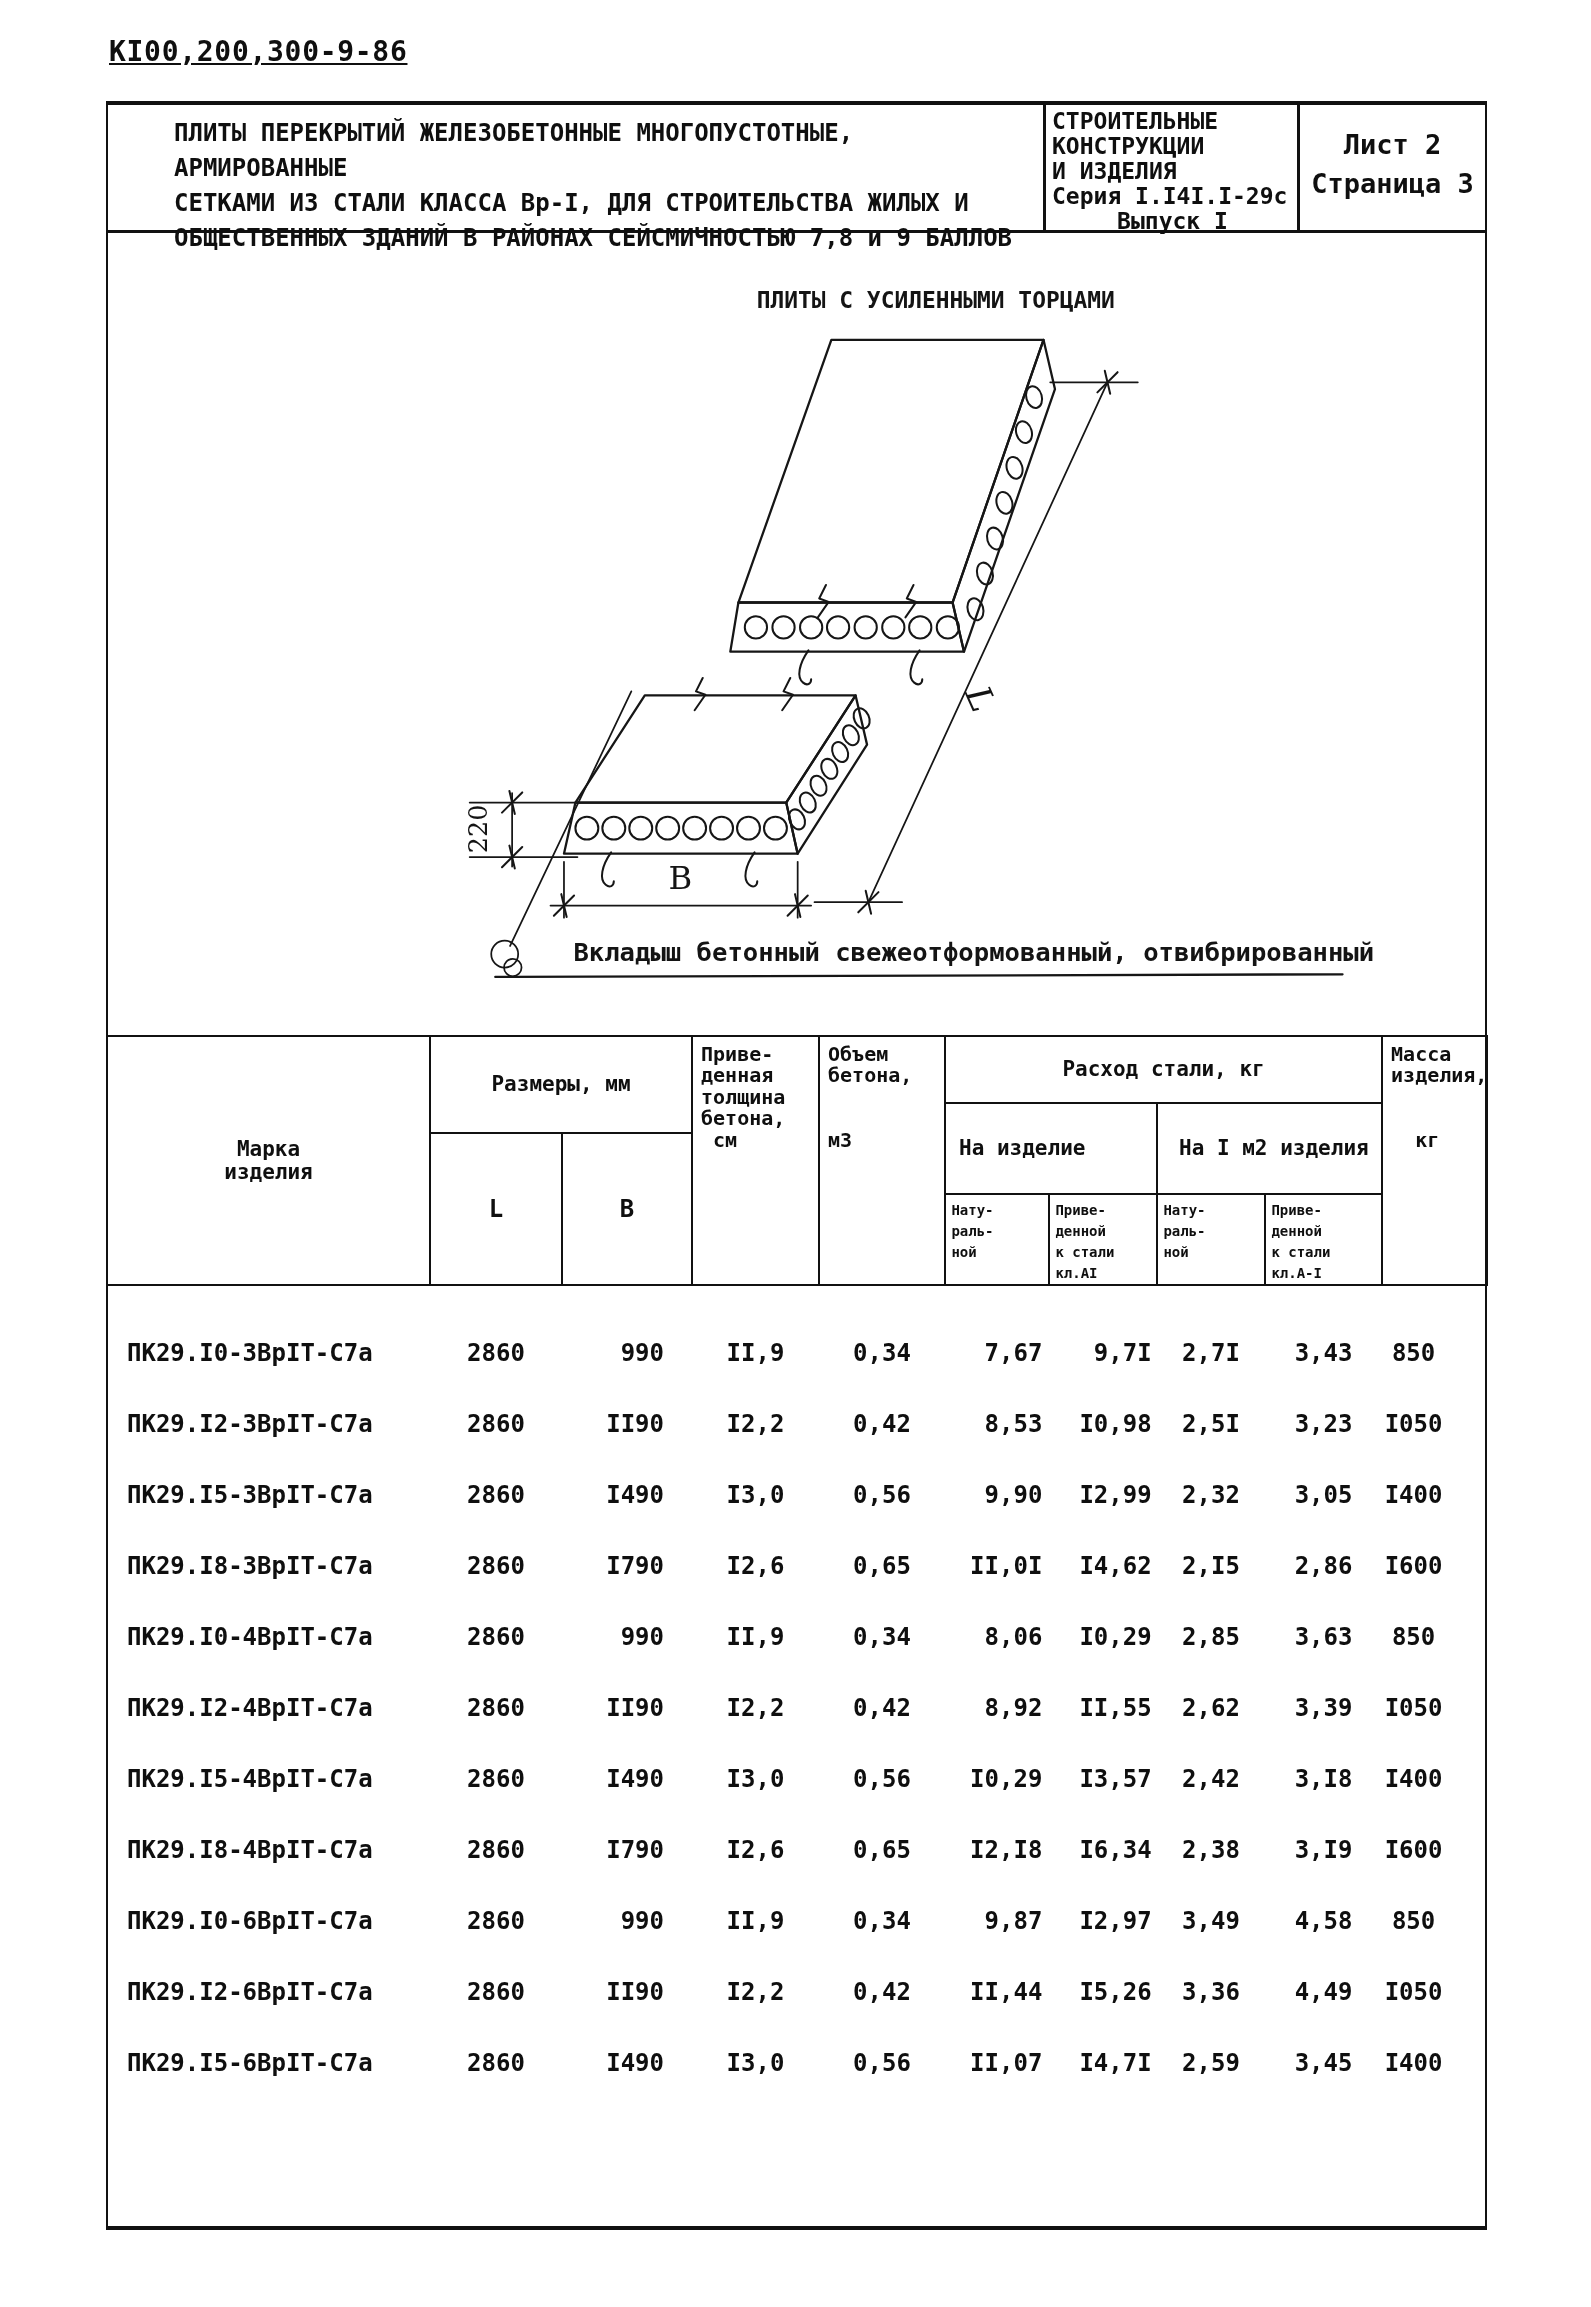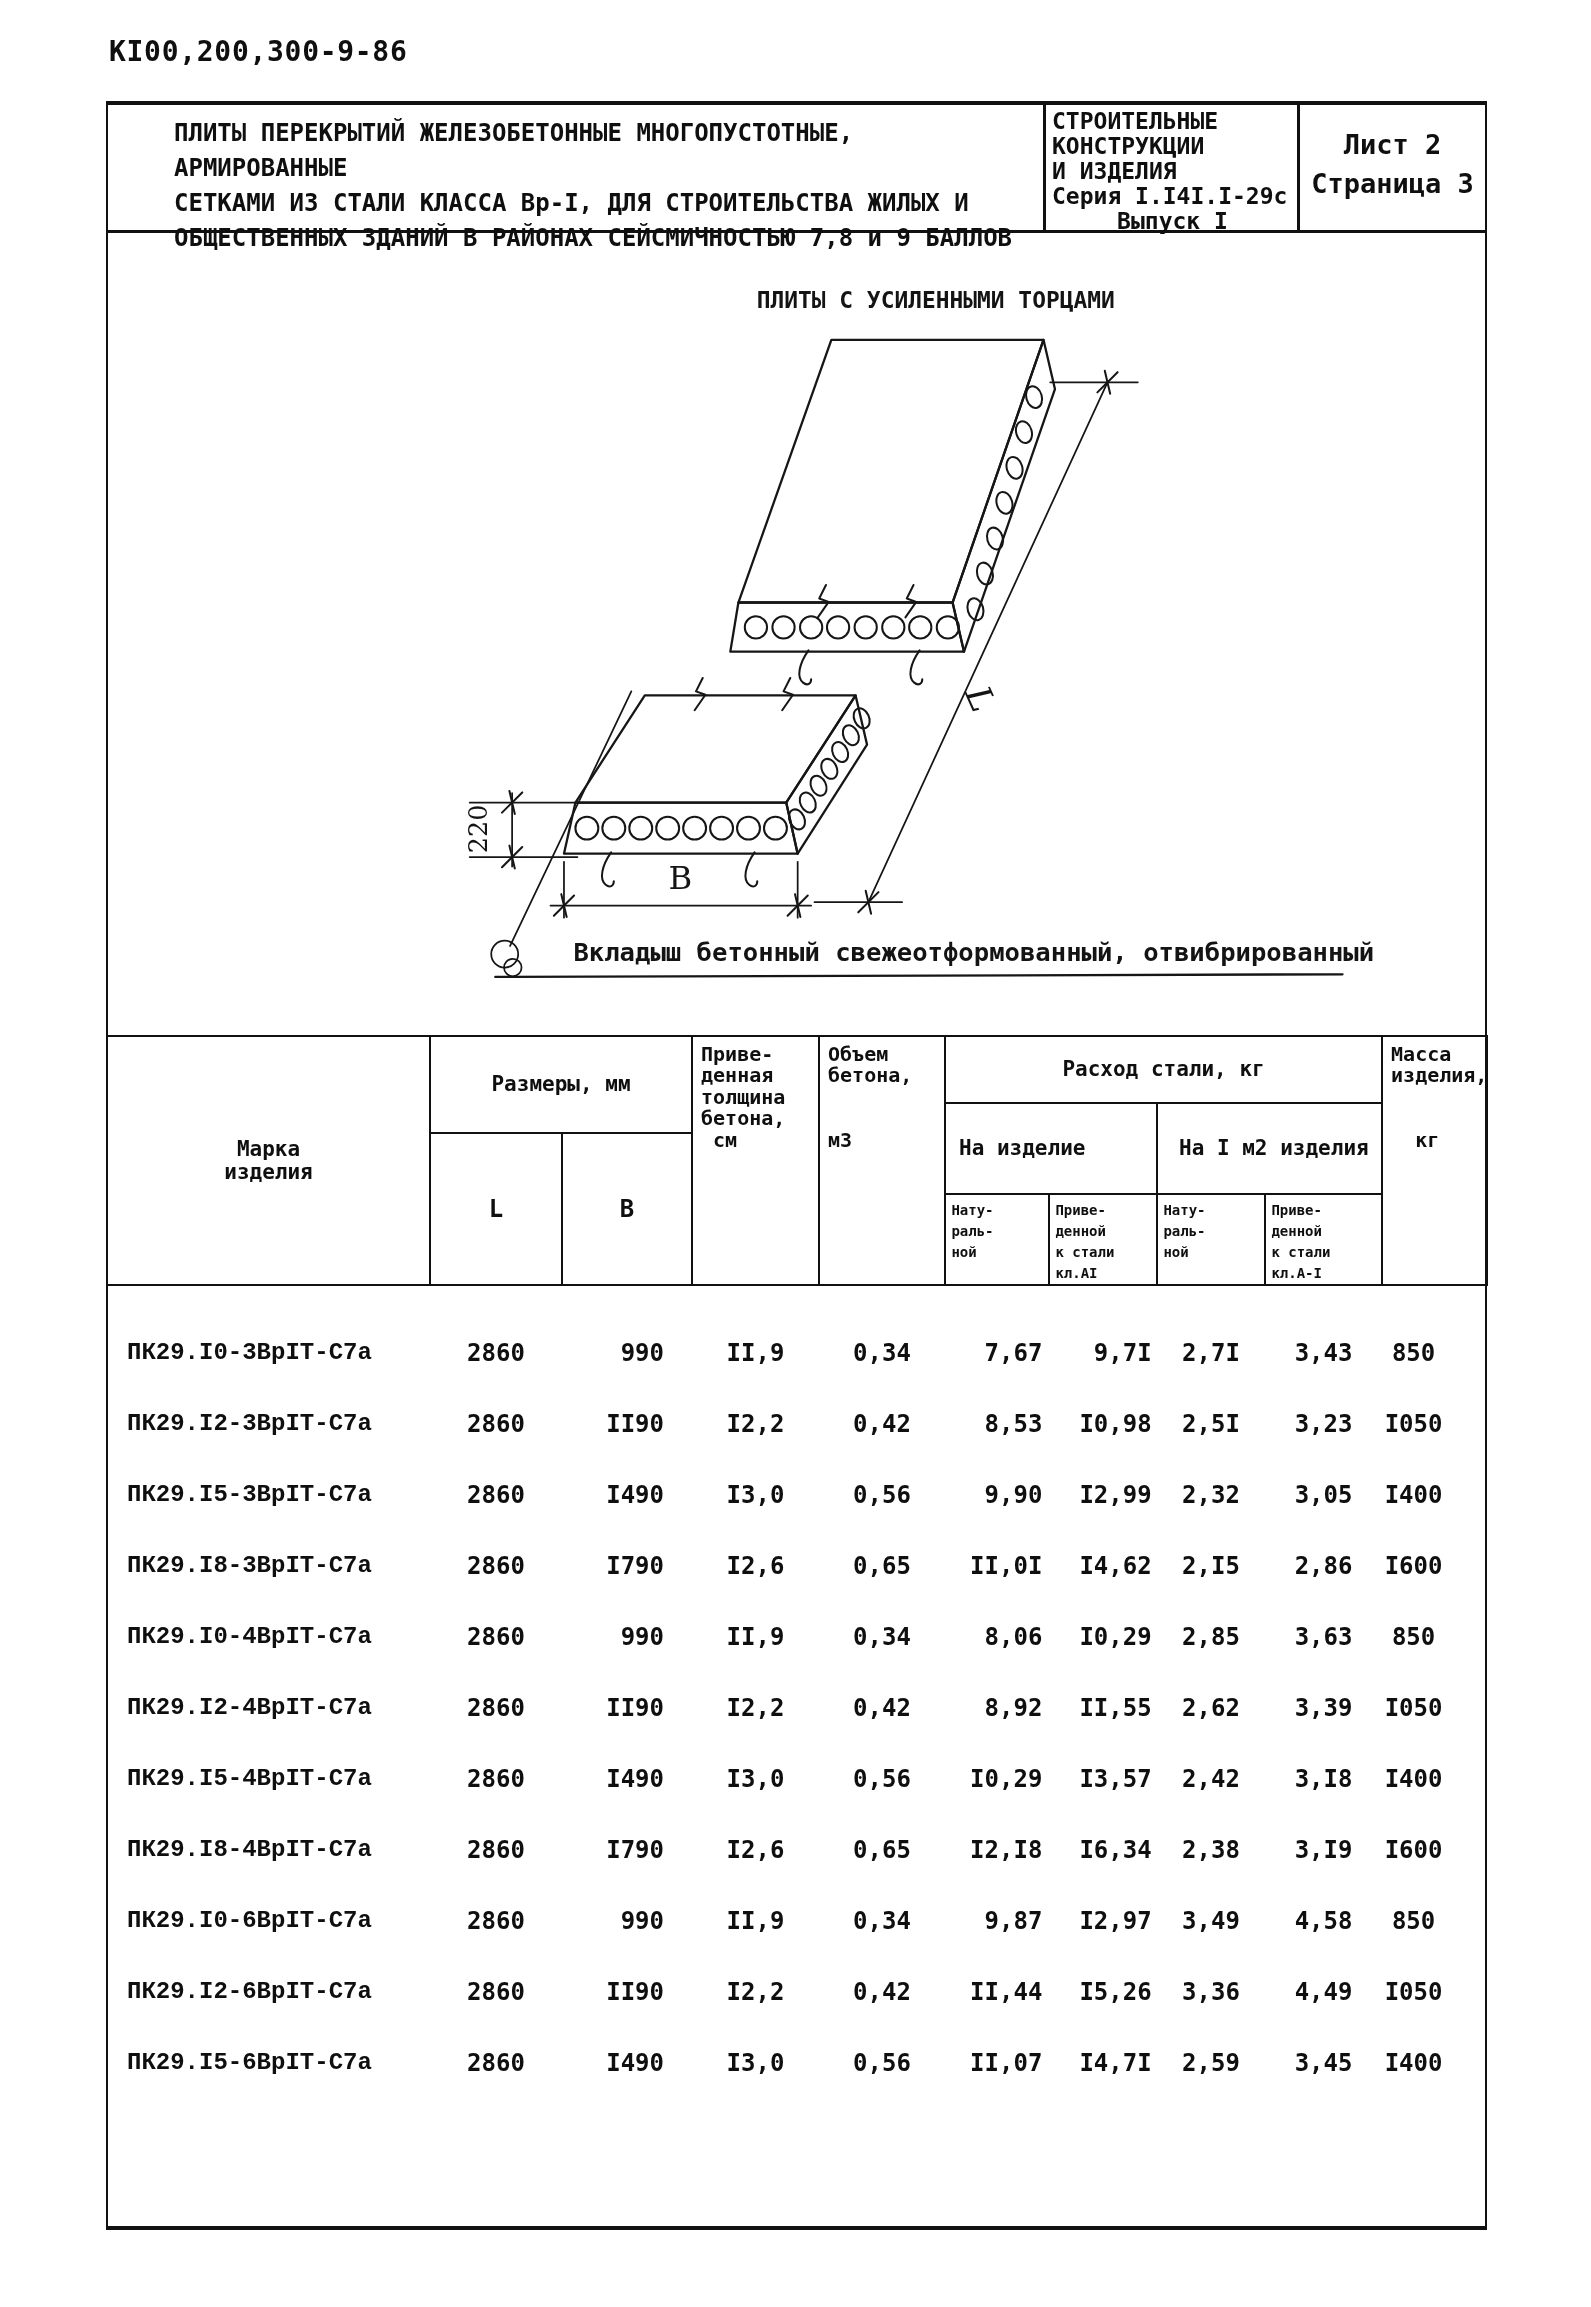"КI00,200,300-9-86" .doc-code { text-decoration: none -> underline }
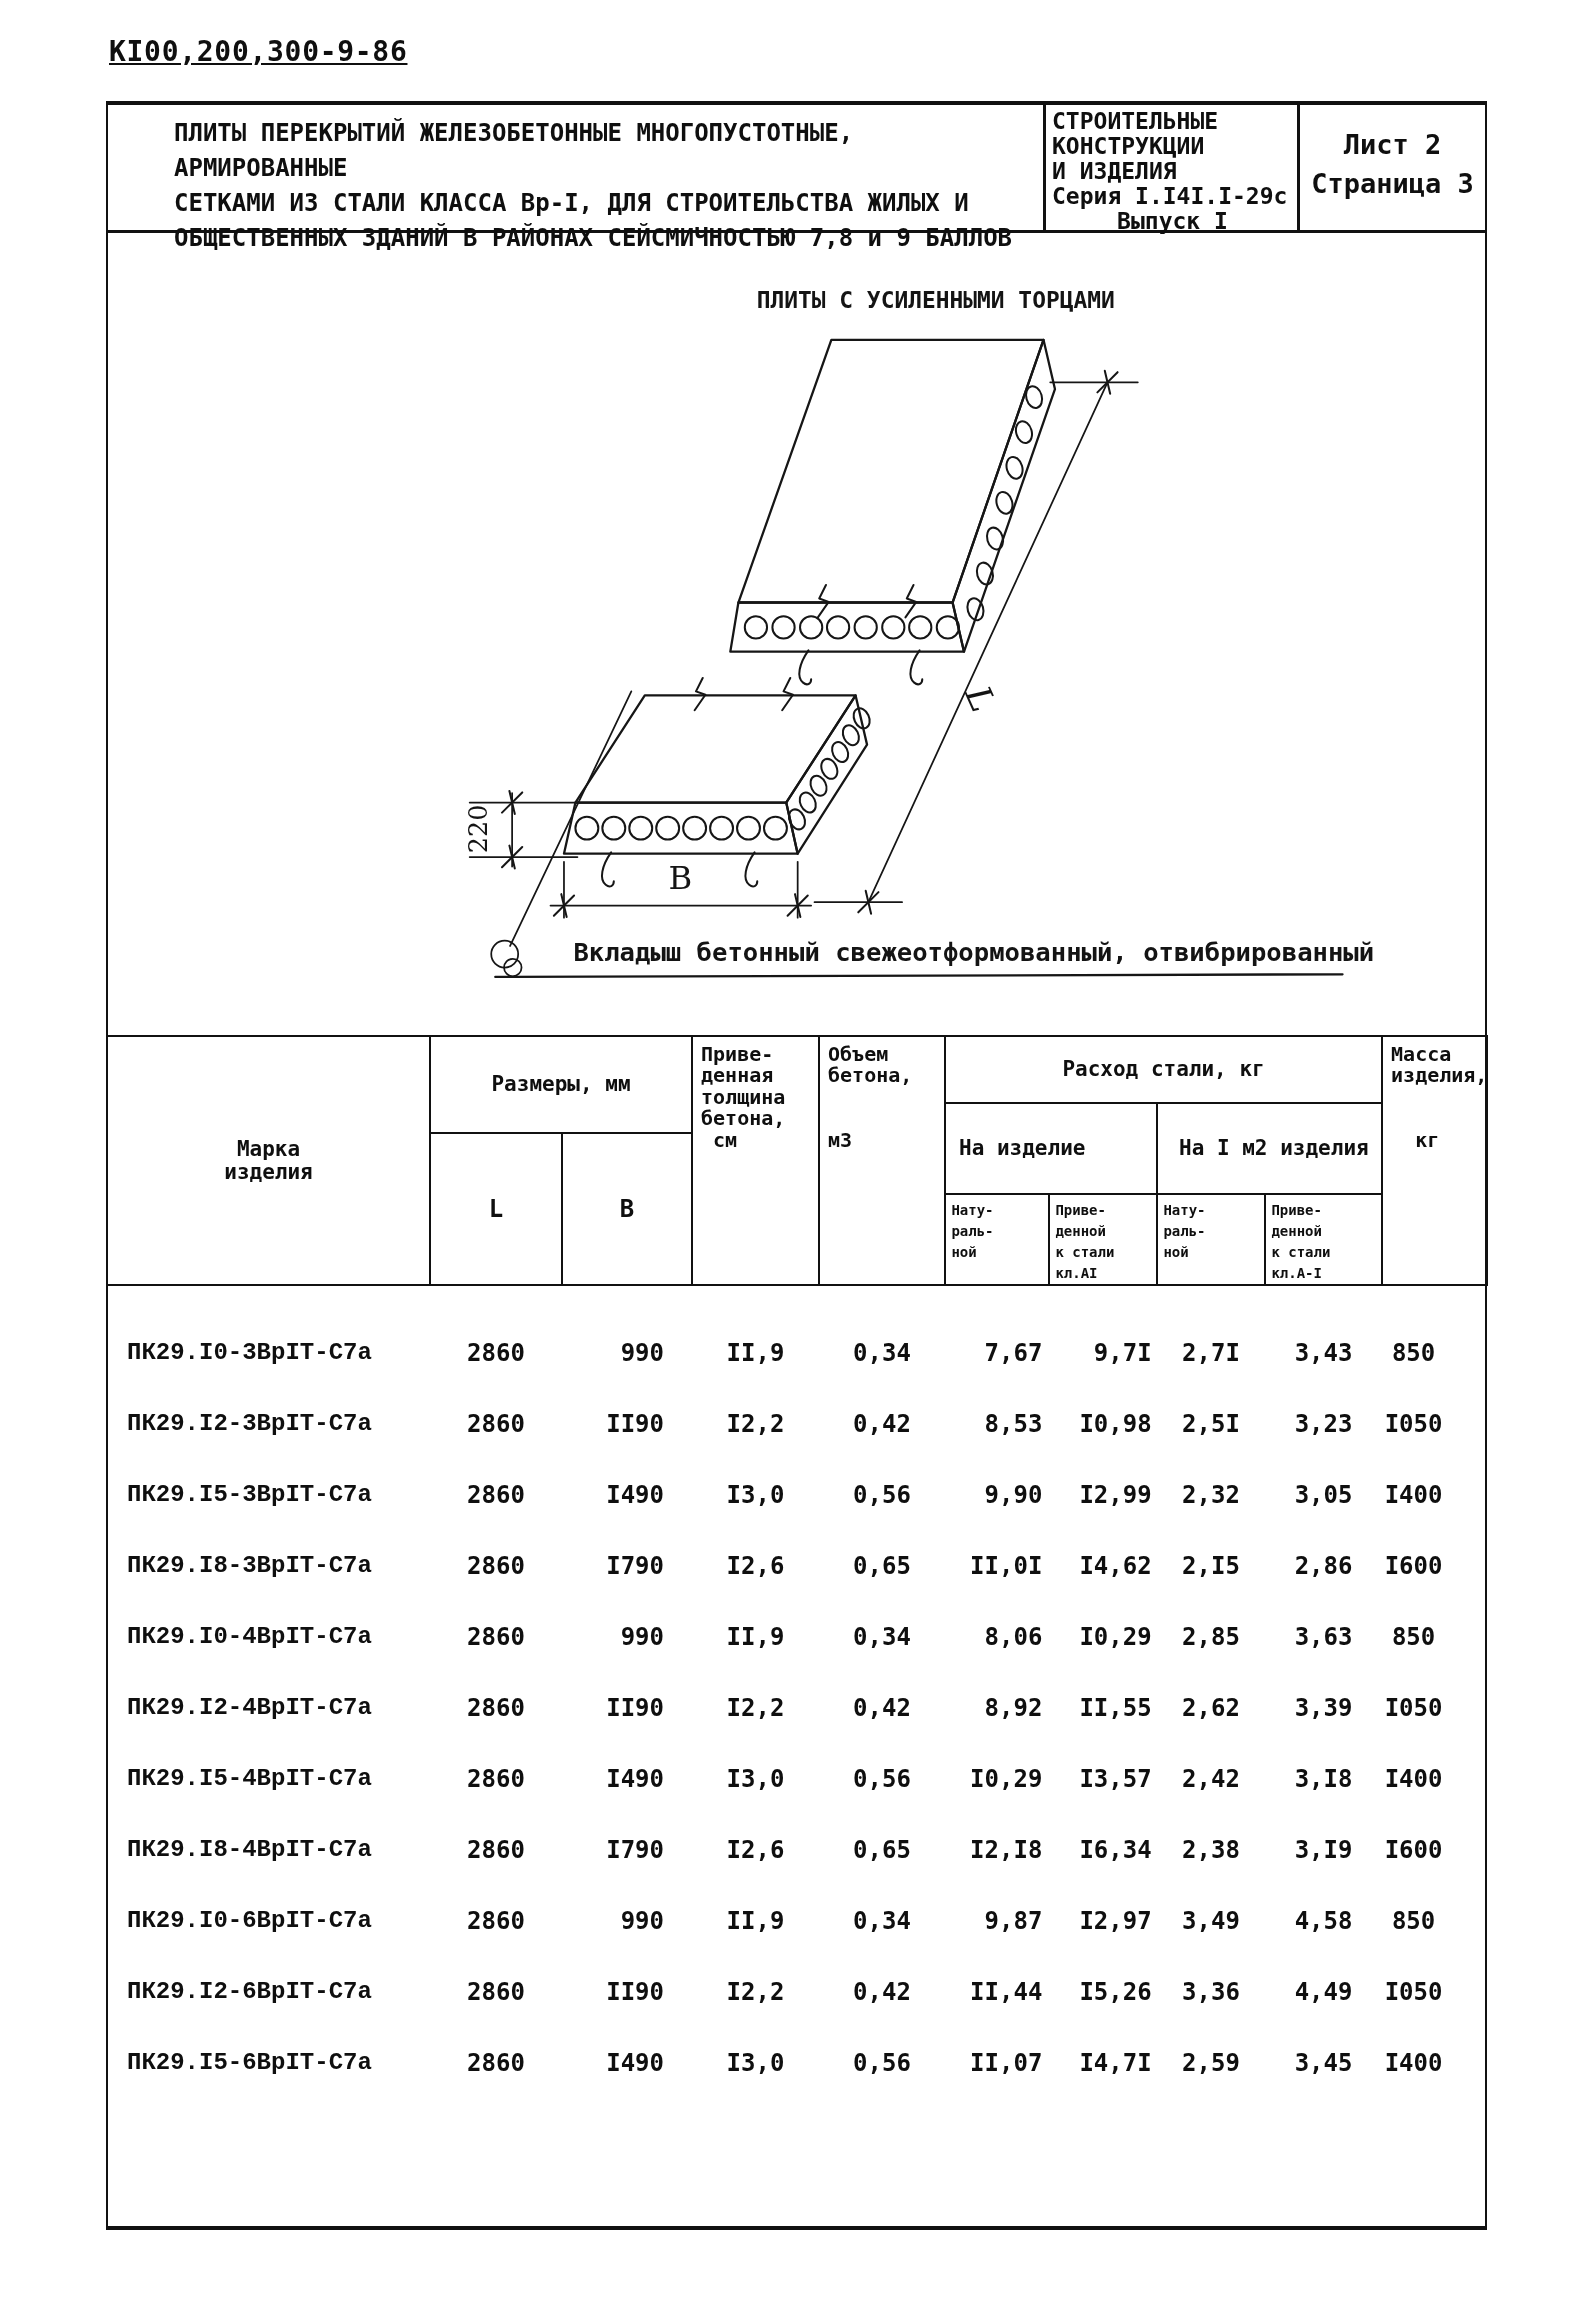"ПК29.I0-3ВрIТ-С7а" .c-mark { font-family: Liberation Mono, monospace -> none }
